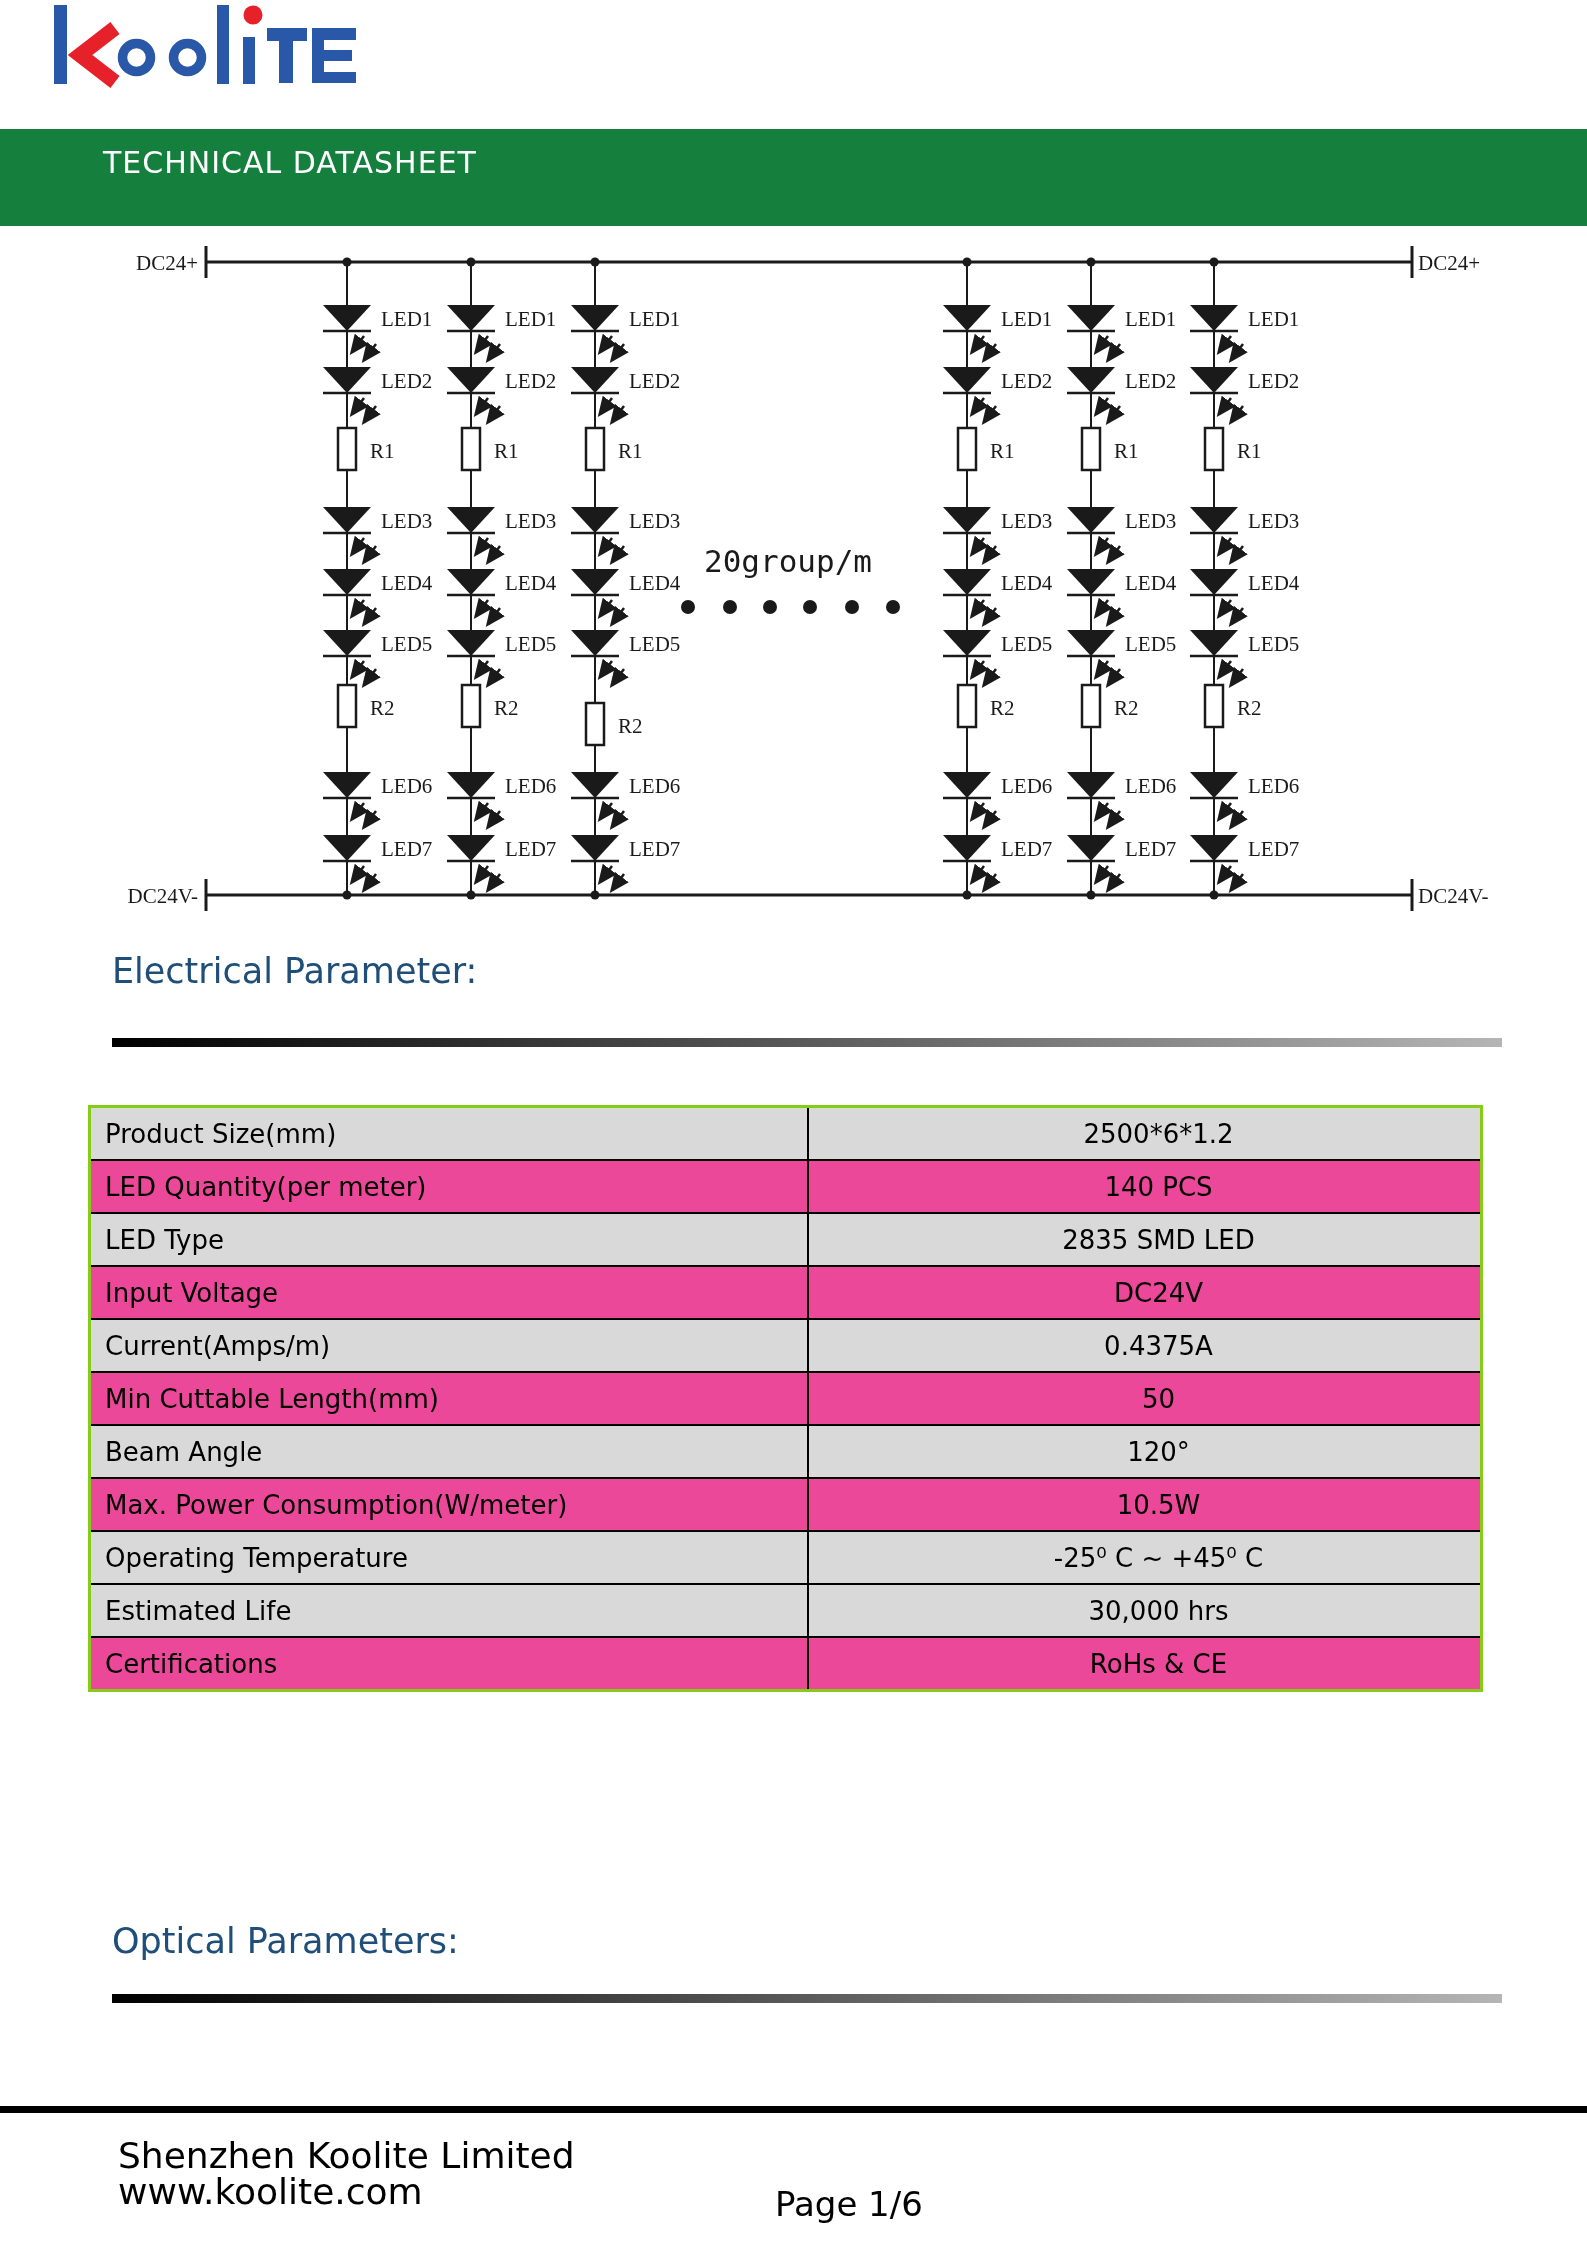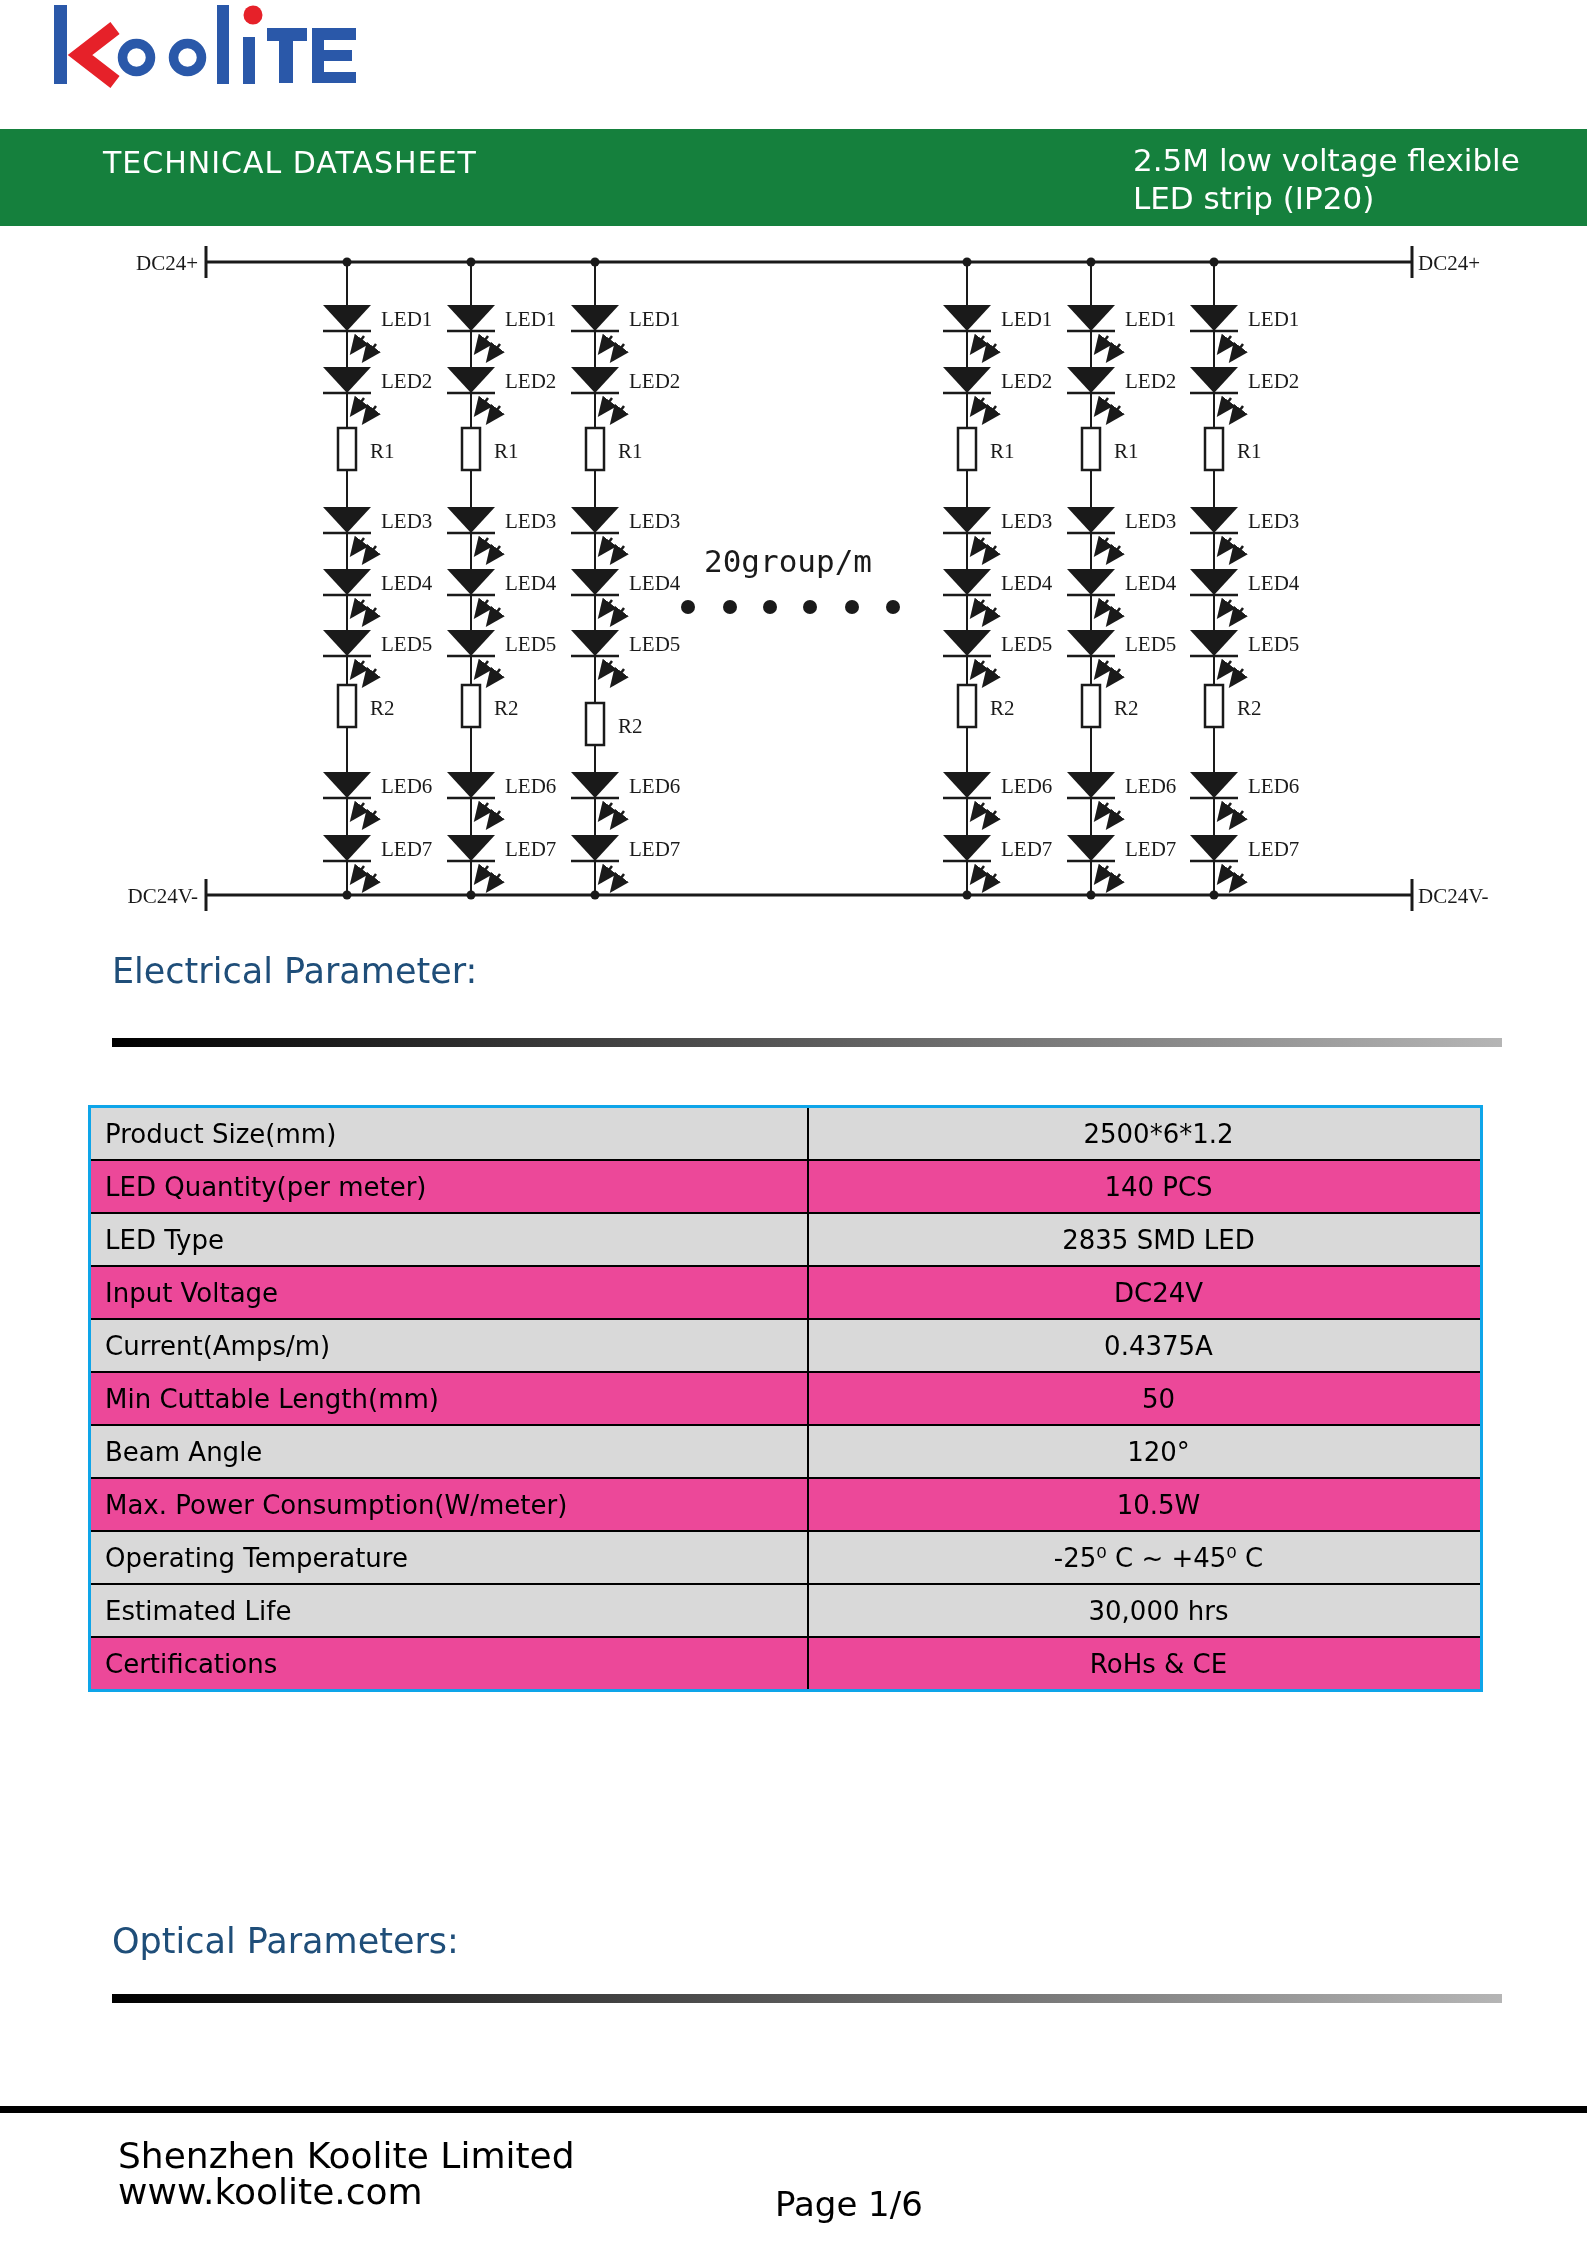"2.5M low voltage flexible" div.header-right { html: <div> <div>2.5M low voltage flexible</div> <div>LED strip (IP20)</div> </div> -> none }
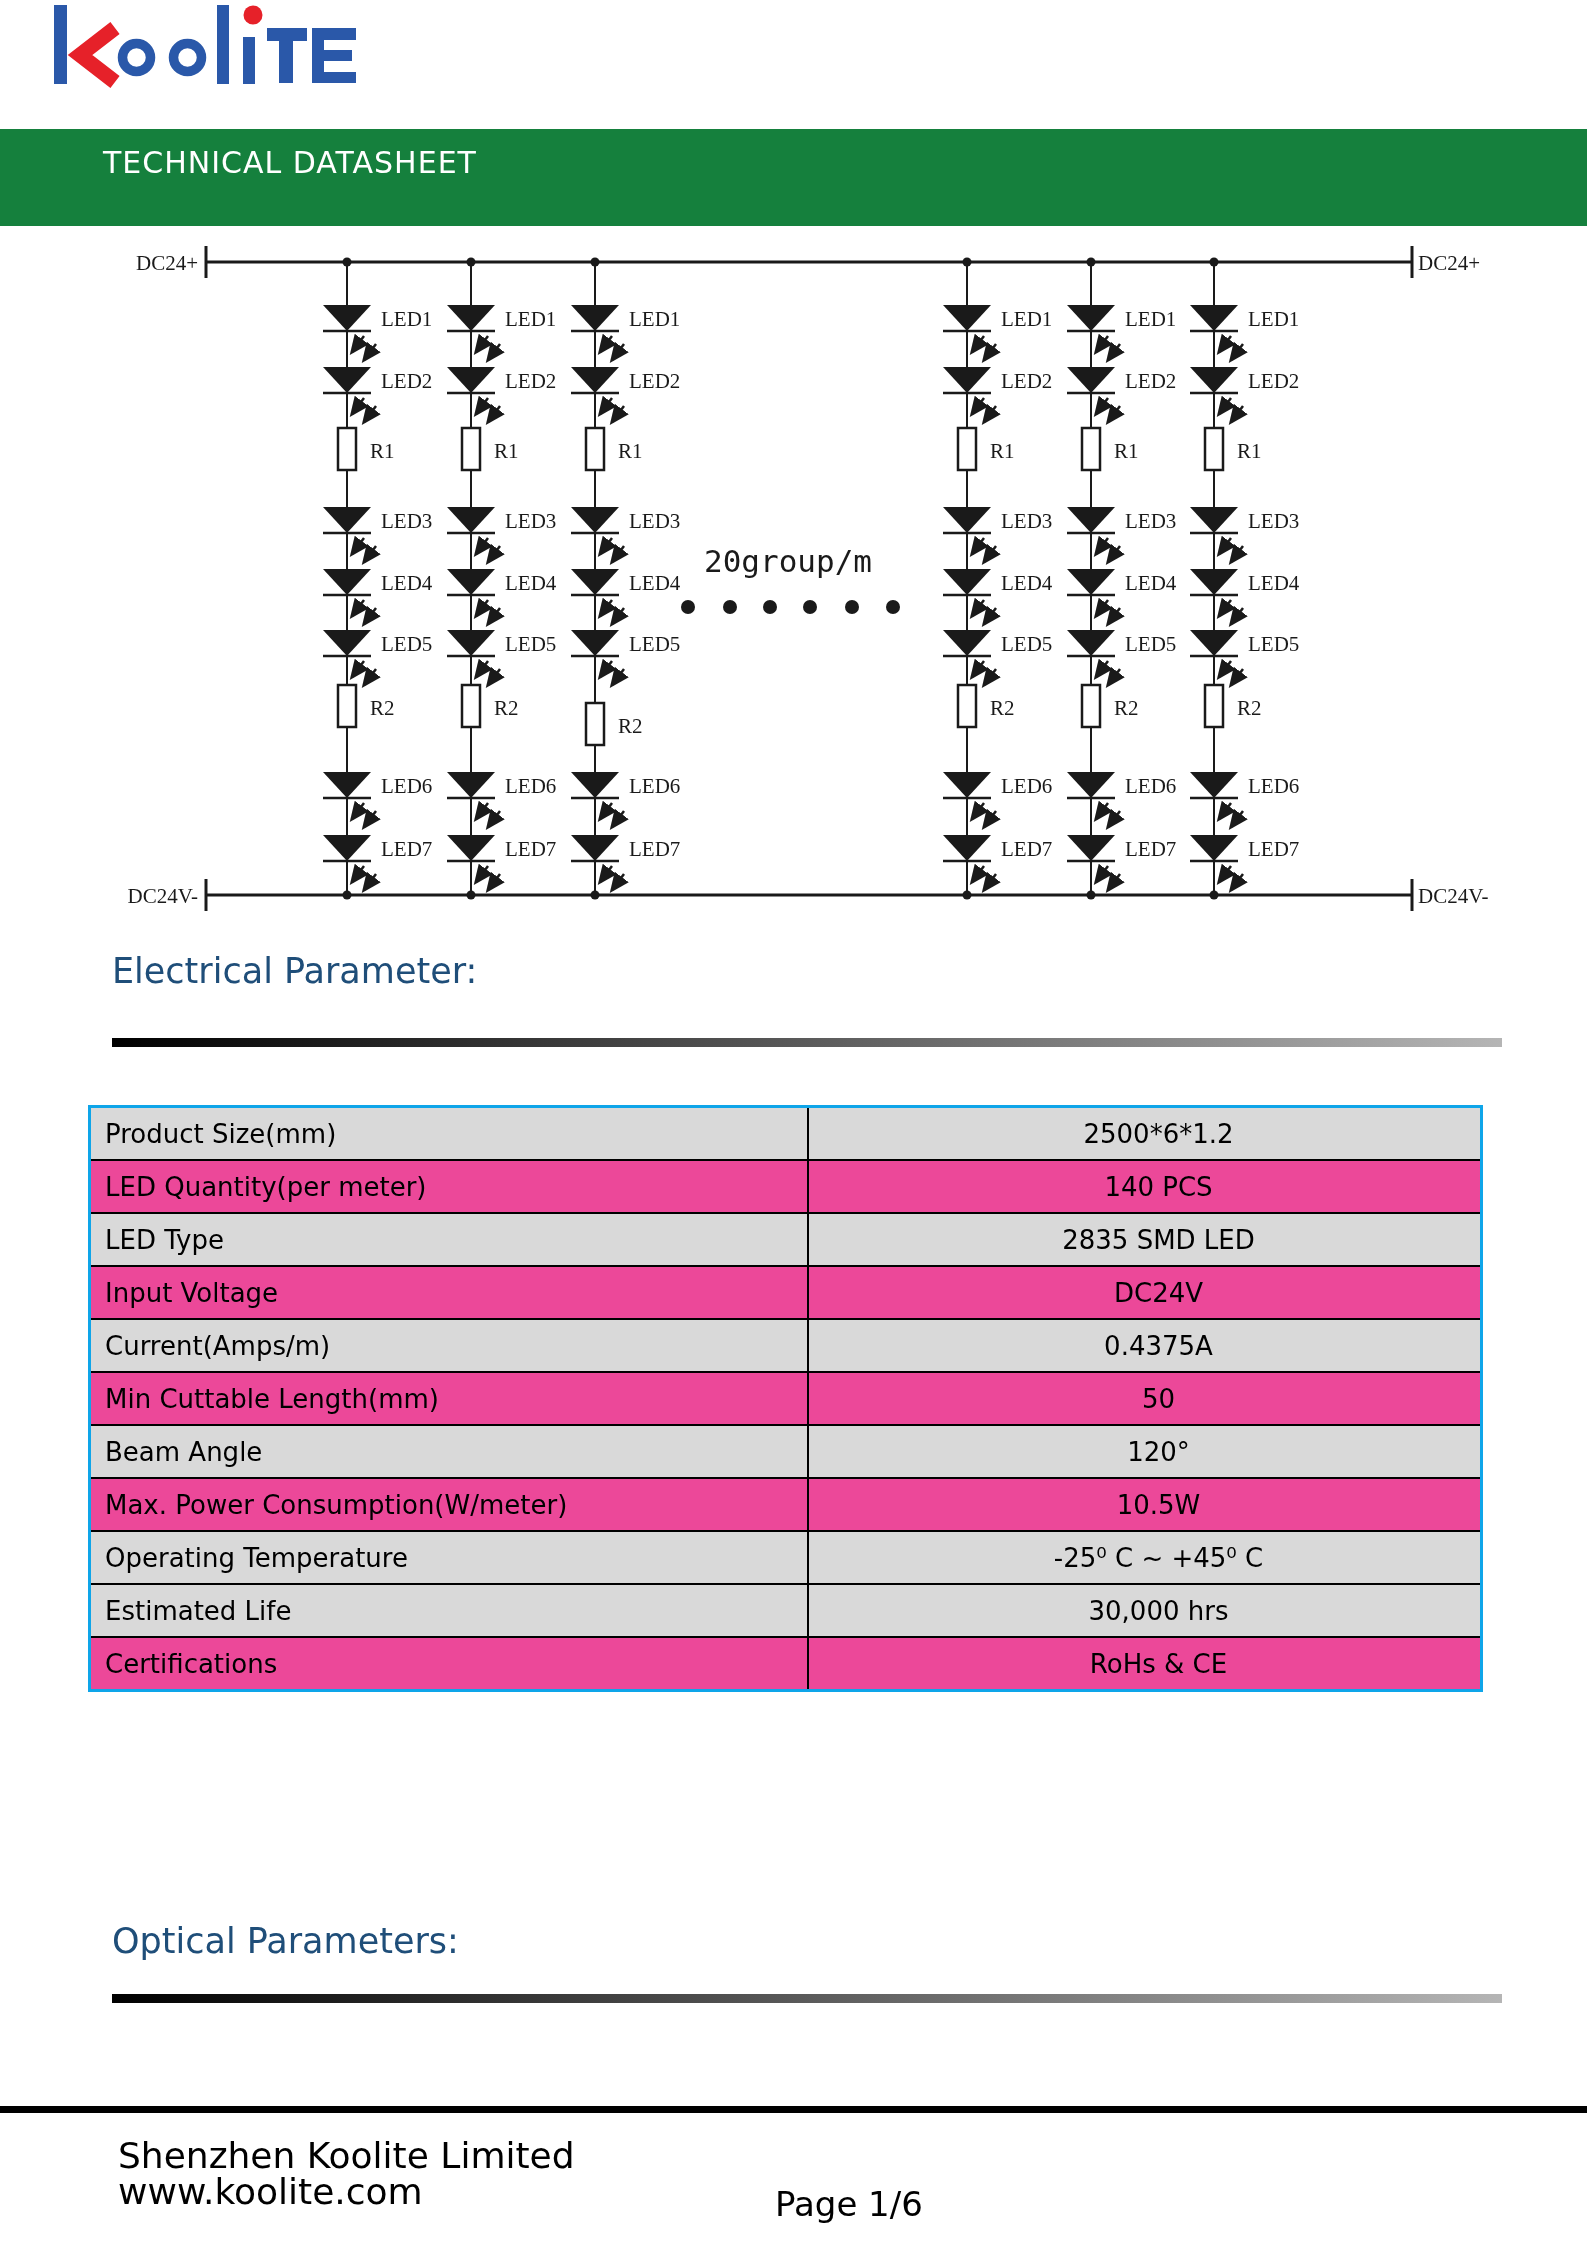"Product Size(mm)" .spec-table { border: 3px solid #0ea5e9 -> 3px solid #84cc16 }
